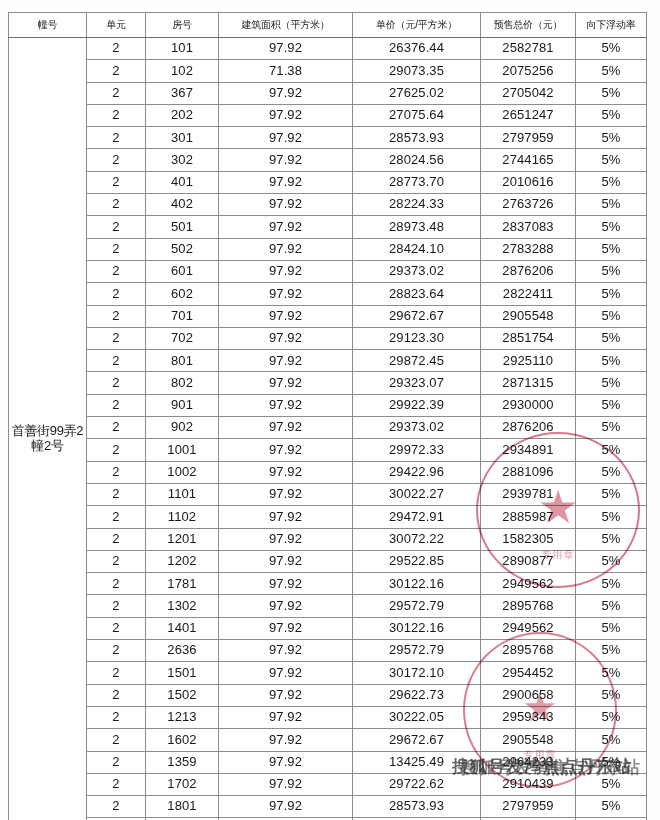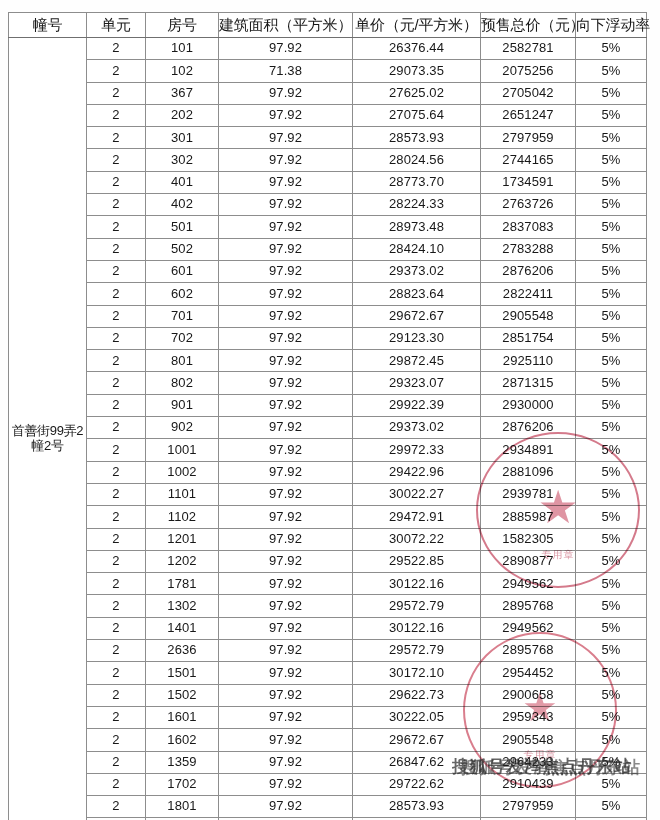"幢号" #price-table thead th { font-size: 15px -> 10px }
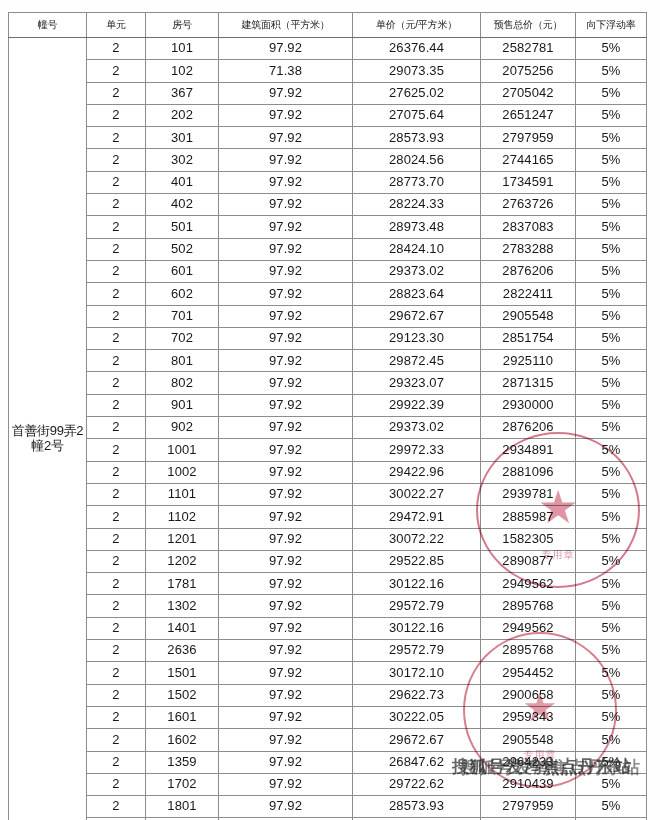"1734591" td.num { text: 1734591 -> 2010616 }
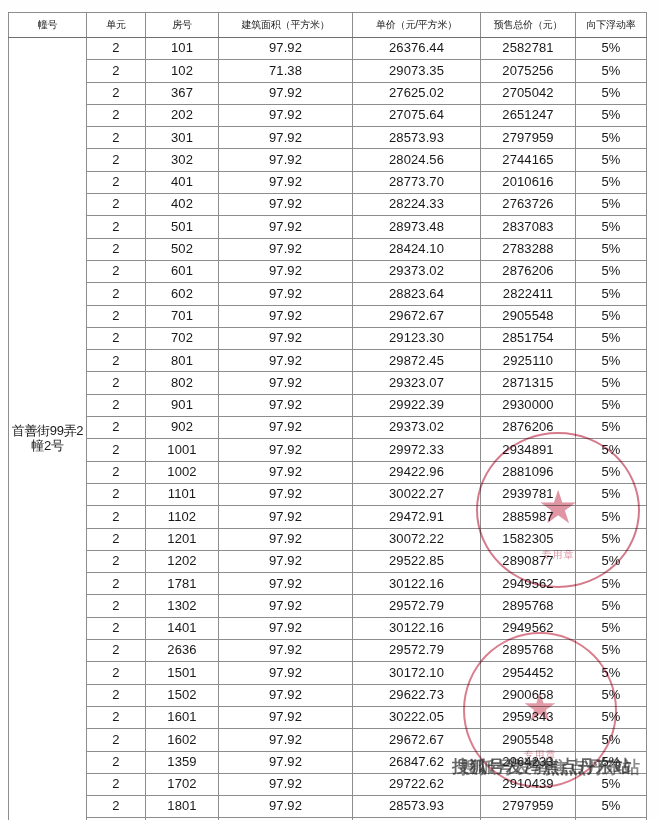"1601" td.num { text: 1601 -> 1213 }
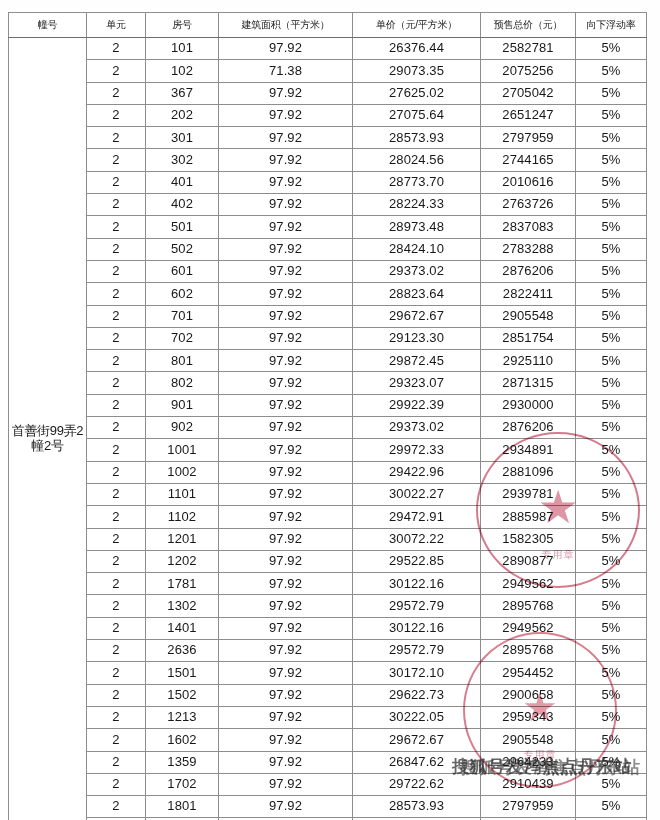"26847.62" td.num { text: 26847.62 -> 13425.49 }
